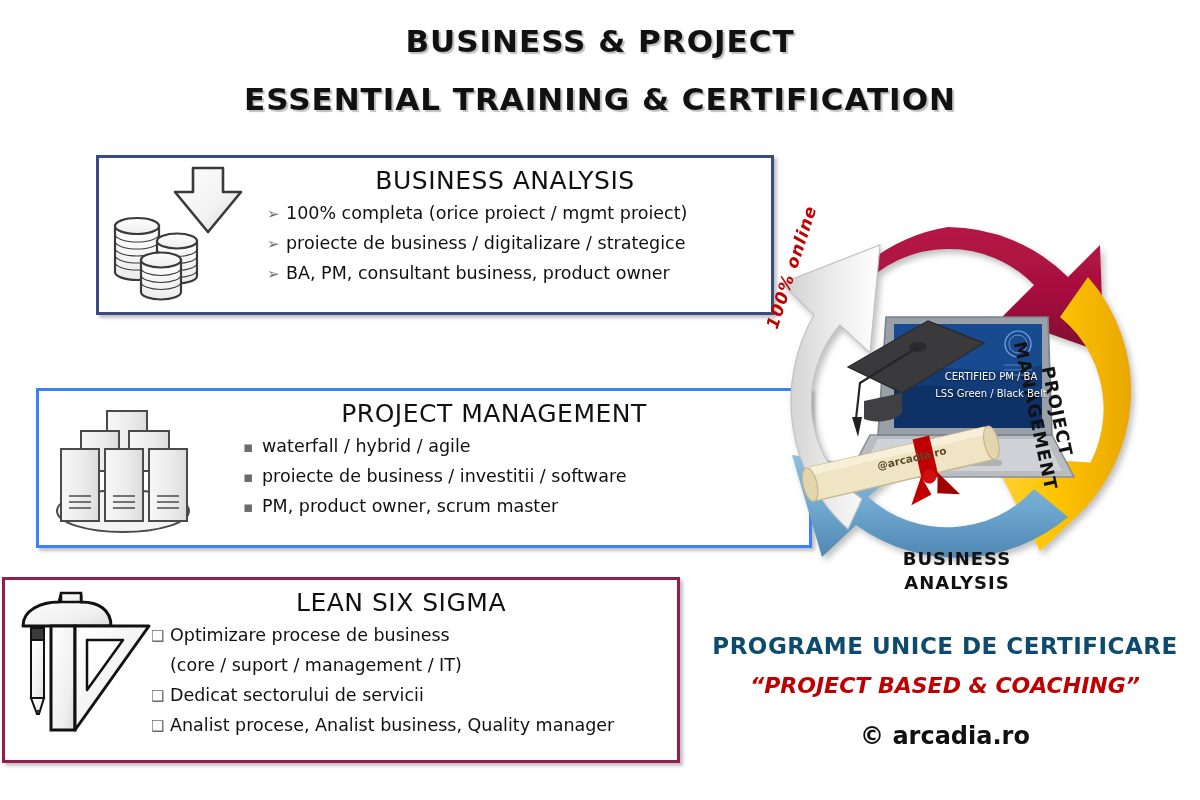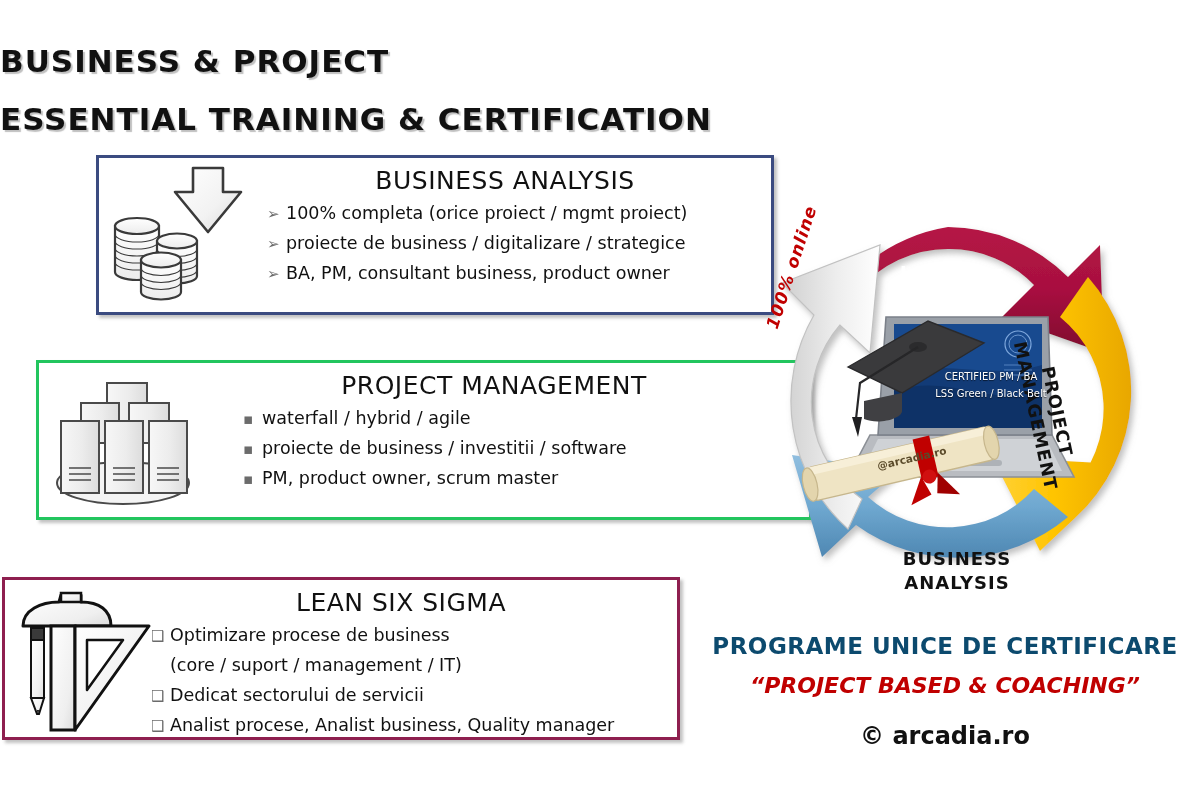"BUSINESS & PROJECT" .title-wrap { text-align: left -> center; top: 41px -> 21px }
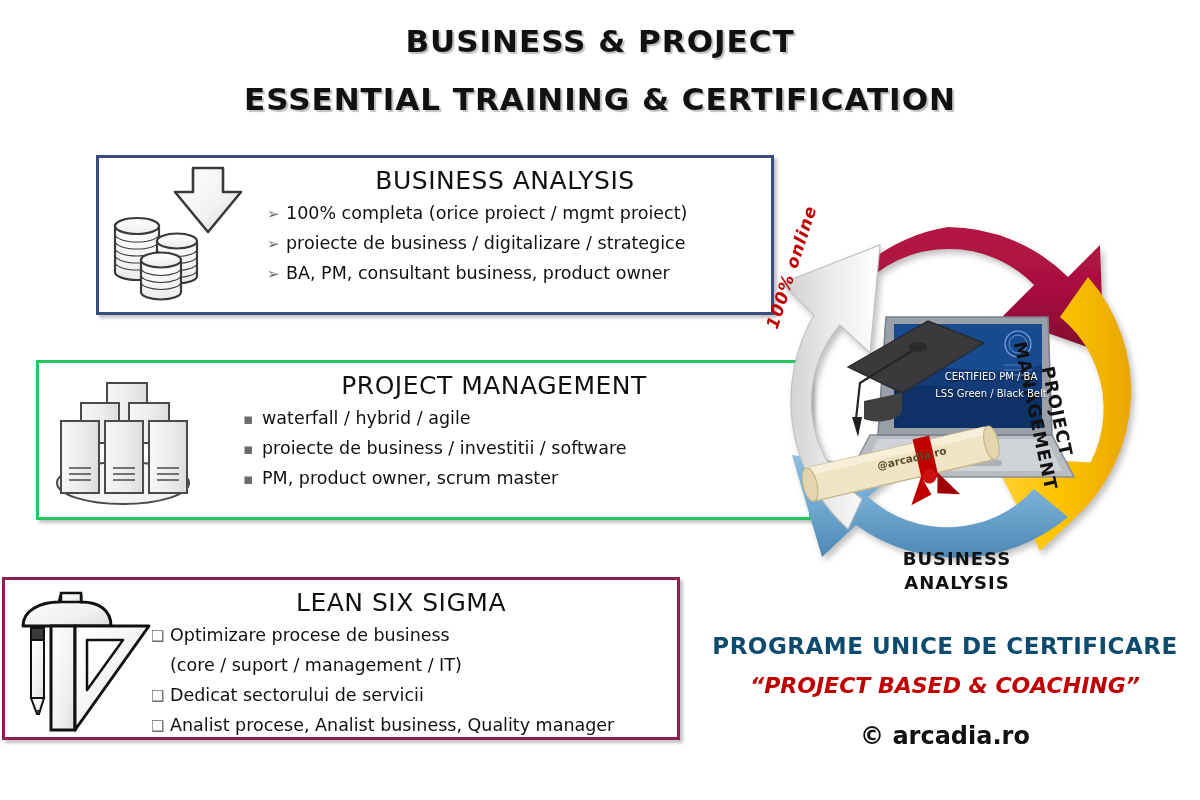"PROJECT MANAGEMENT" .card-pm { border: 3px solid #22c55e -> 3px solid #3b82f6; top: 360px -> 388px }
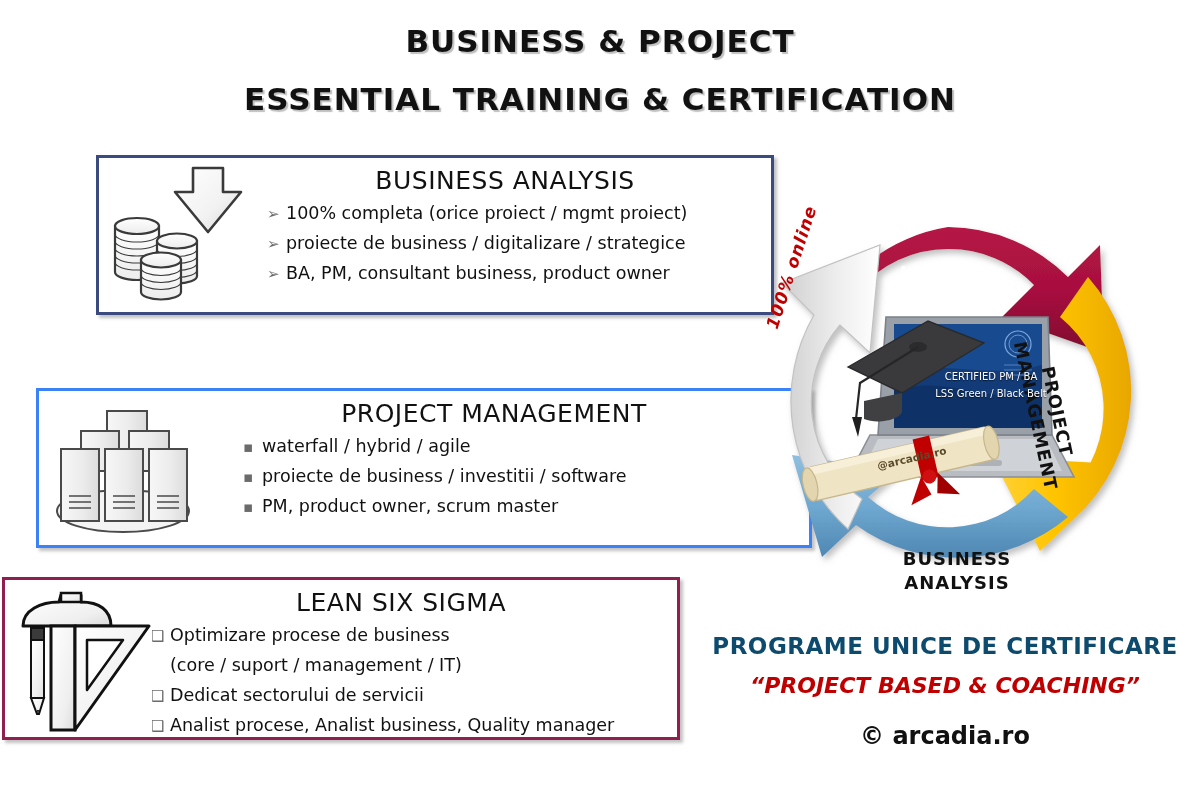"LEAN SIX SIGMA" .card-ls { height: 163px -> 186px }
